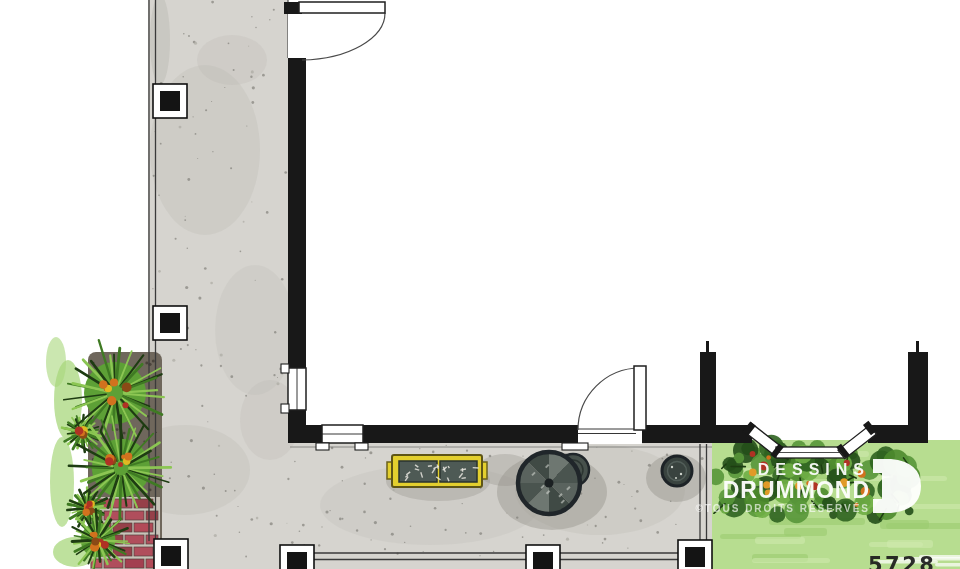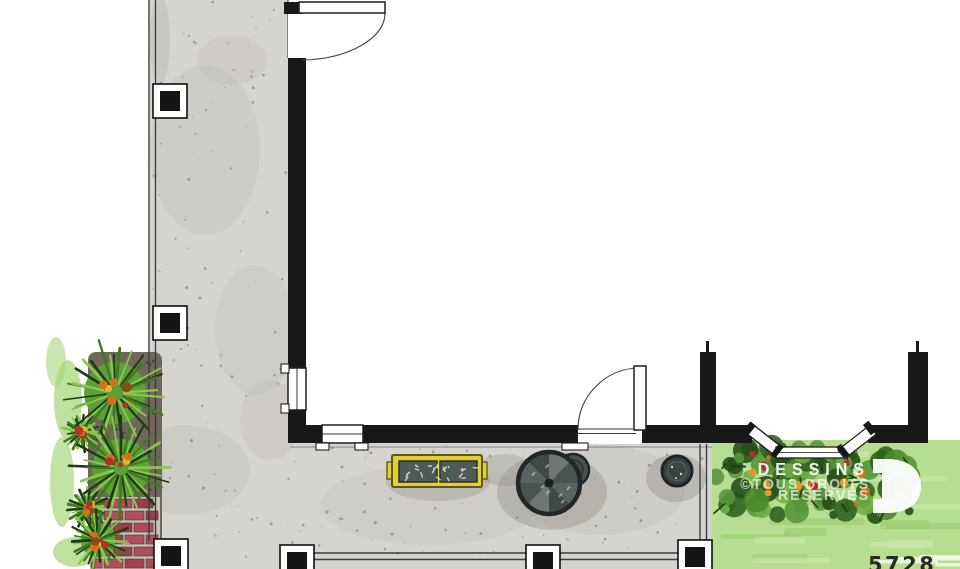"DRUMMOND" div.l2 { html: none -> <div>DRUMMOND</div> }
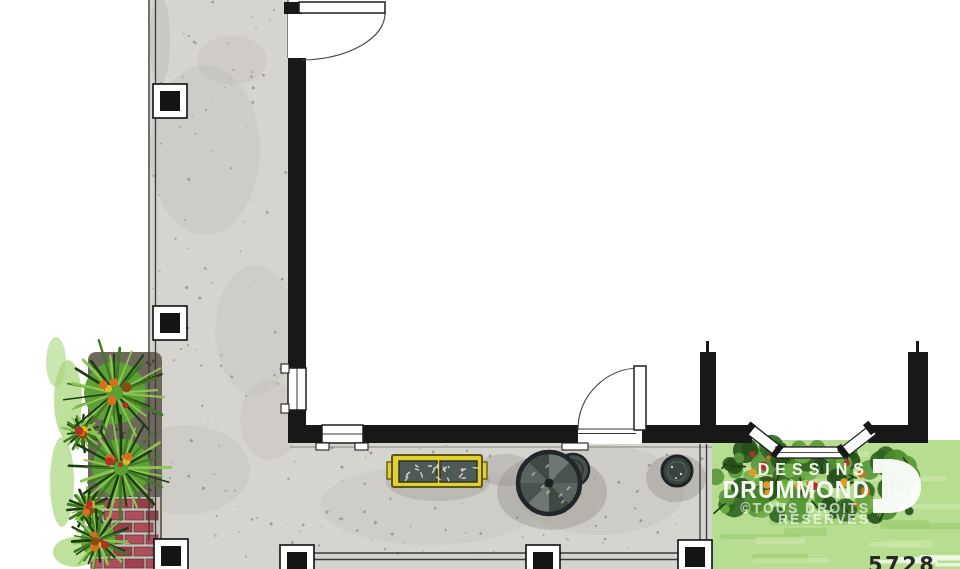"©TOUS DROITS RÉSERVÉS" .wm .l3 { font-size: 14px -> 10px }
